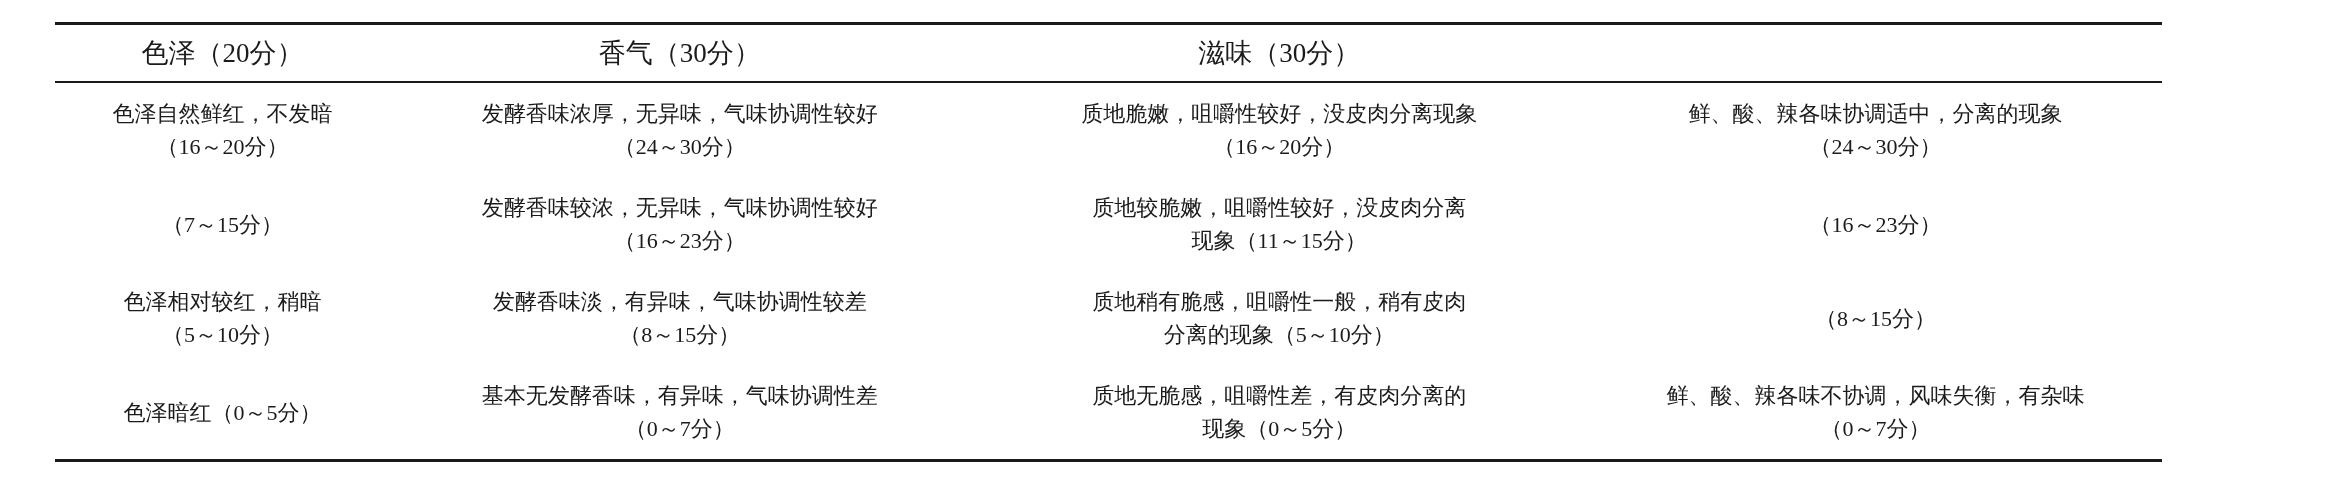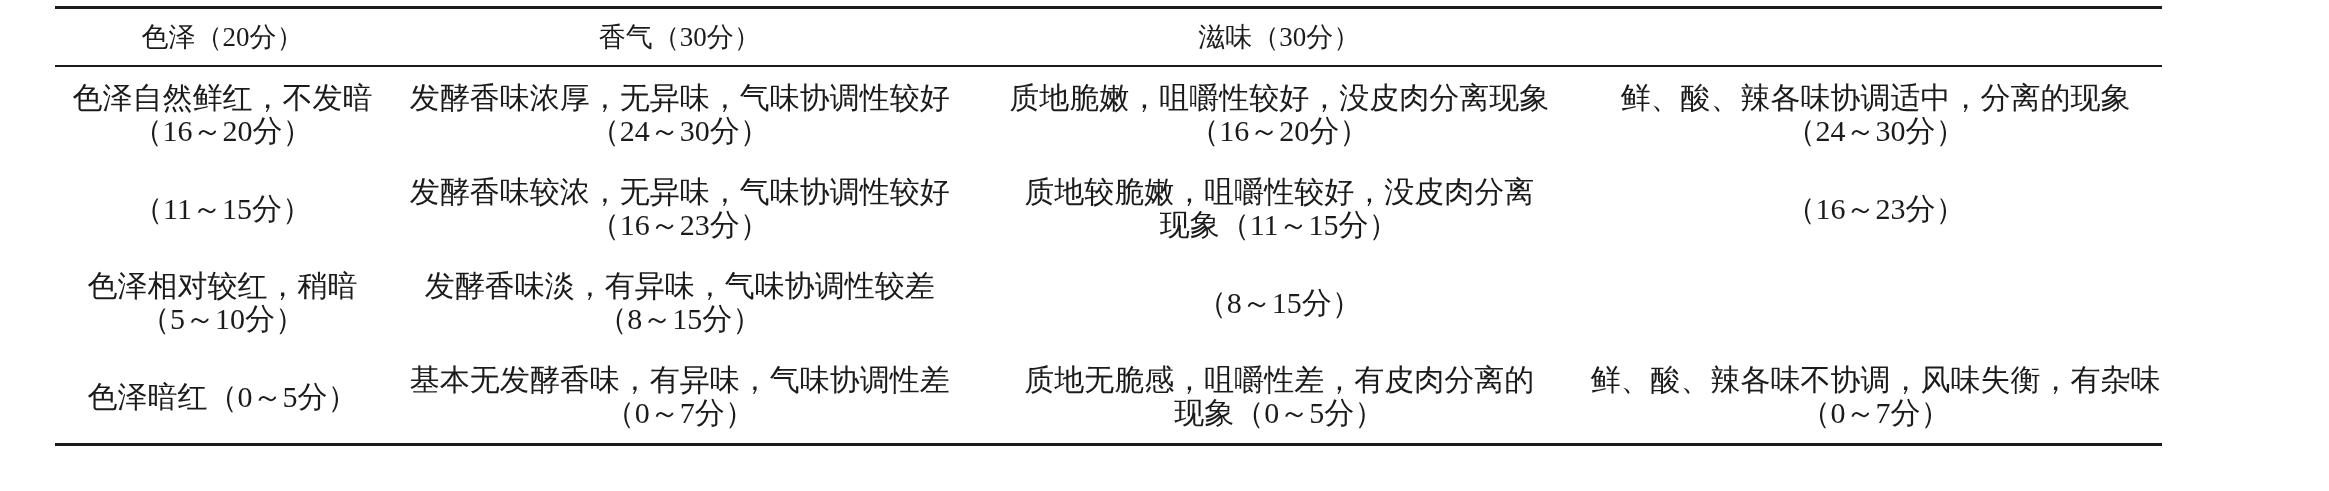"色泽（20分）" .score-table { top: 6px -> 22px }
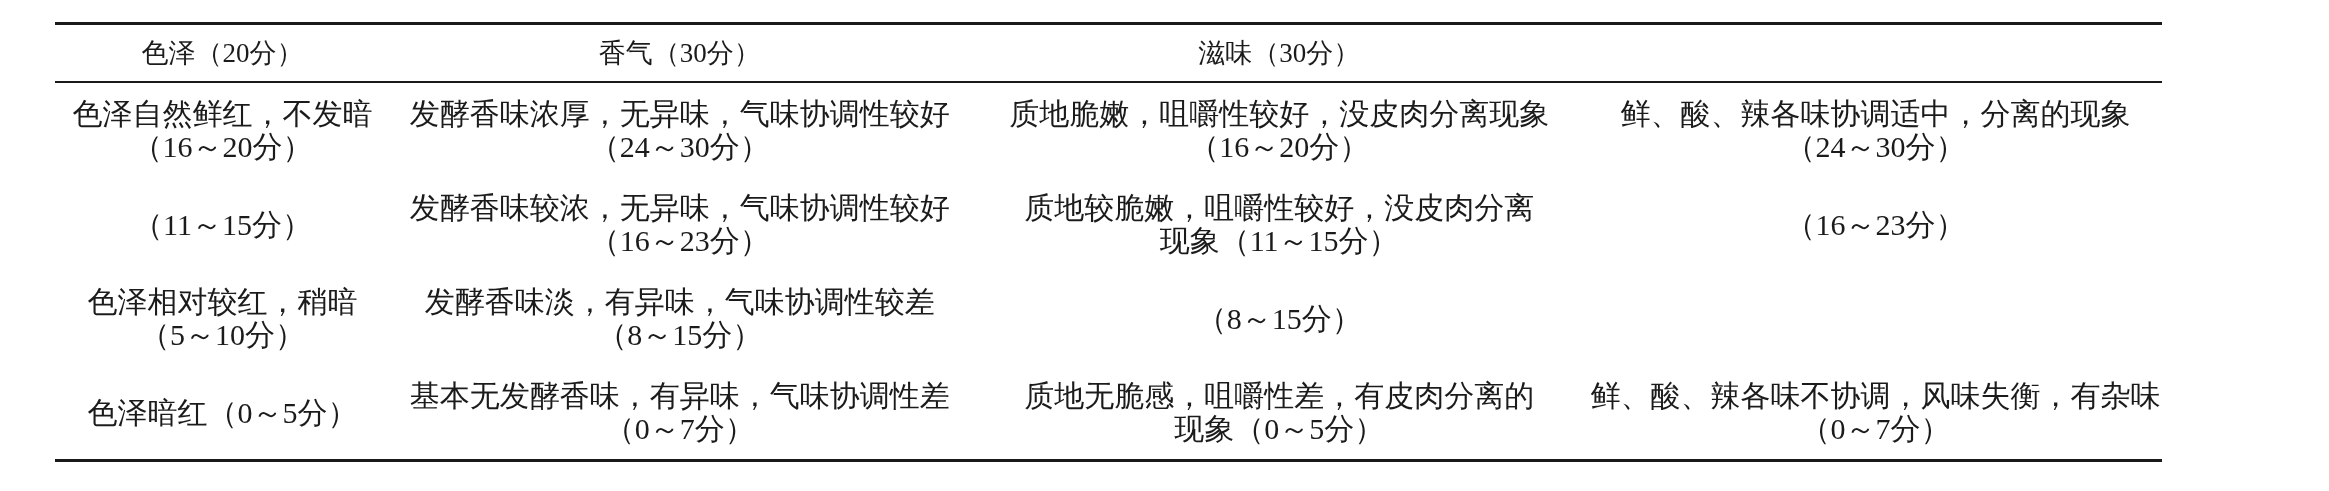"色泽自然鲜红，不发暗" .cell { font-size: 30px -> 22px }
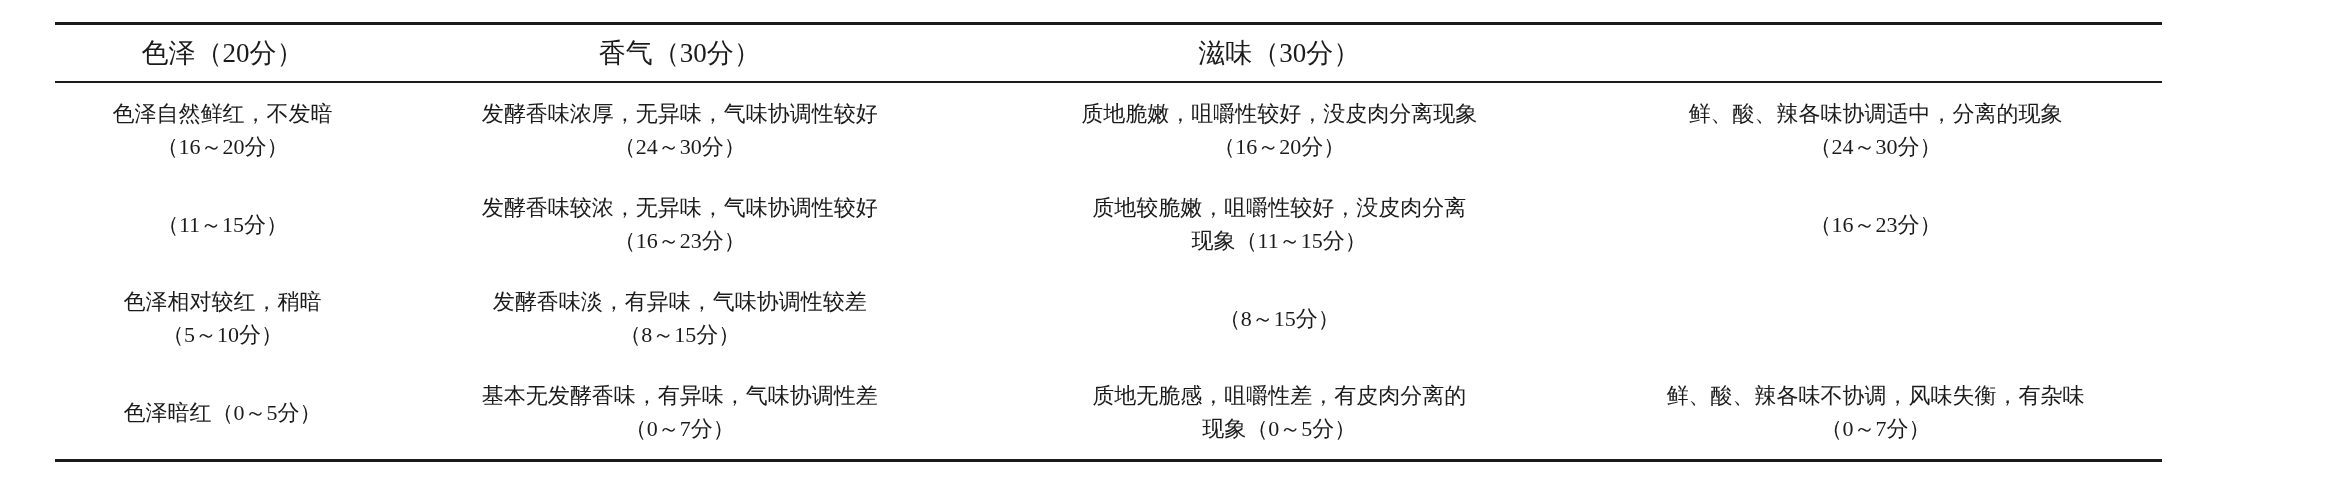"（11～15分）" div.line { text: 11 -> 7 }
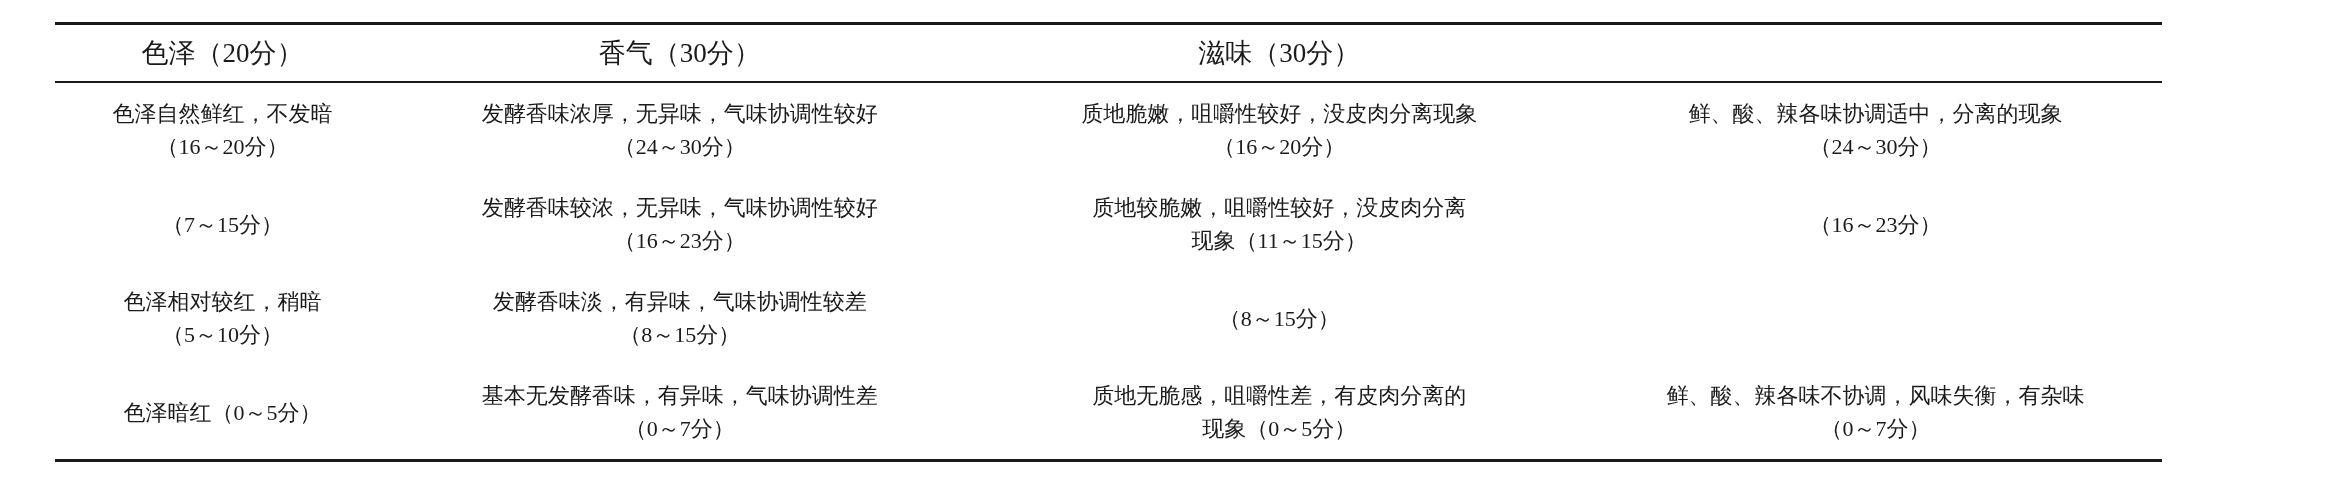"质地稍有脆感，咀嚼性一般，稍有皮肉" div.cell { html: none -> <div> <div>质地稍有脆感，咀嚼性一般，稍有皮肉</div> <div>分离的现象（5～10分）</div> </div> }
